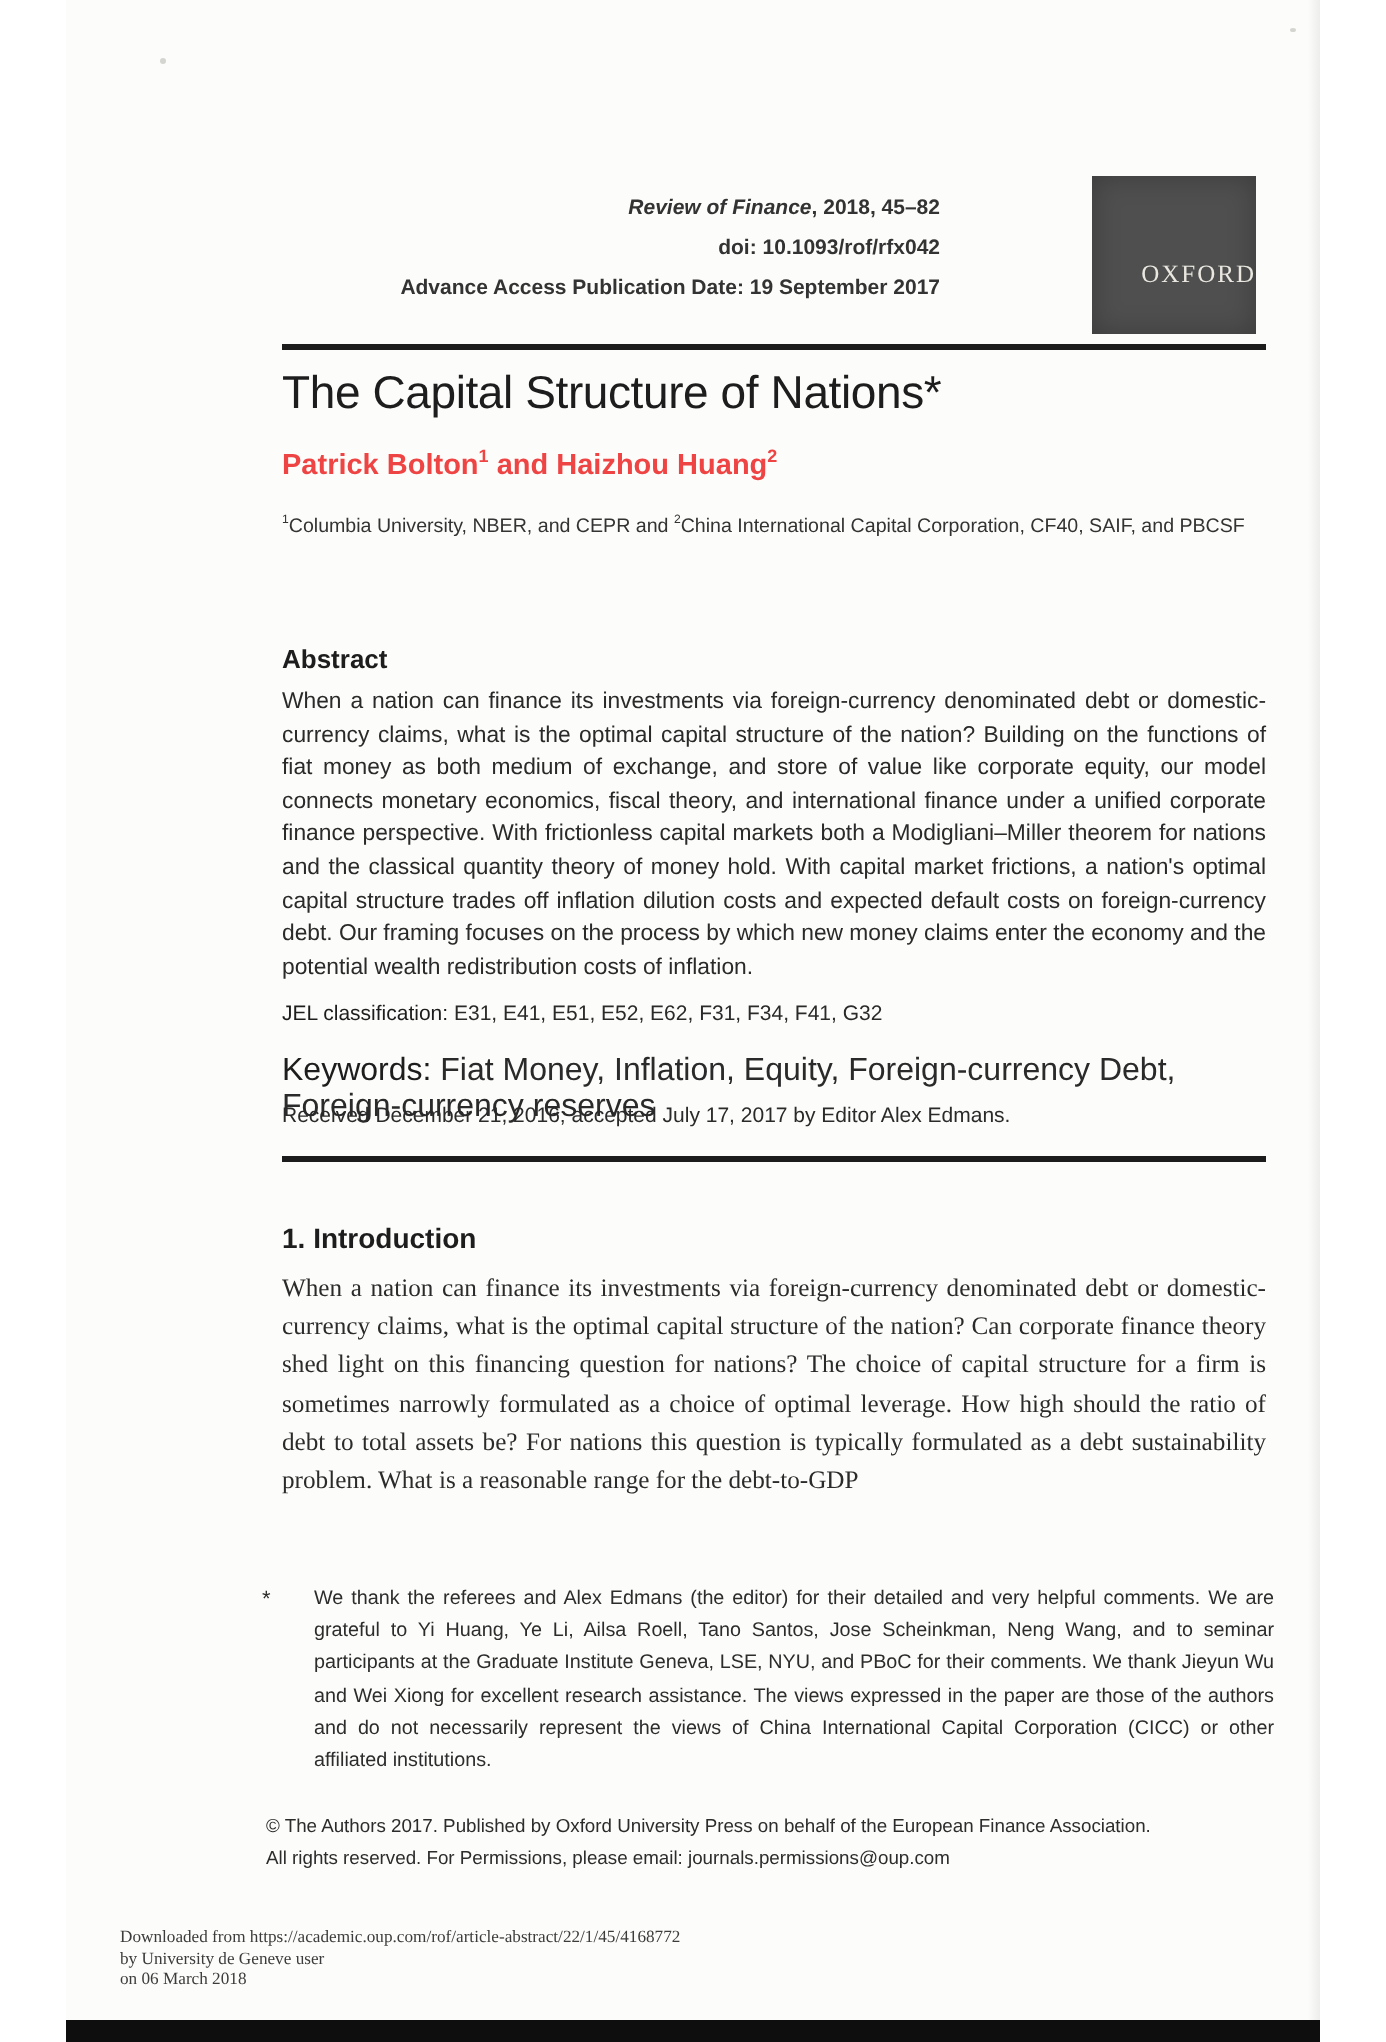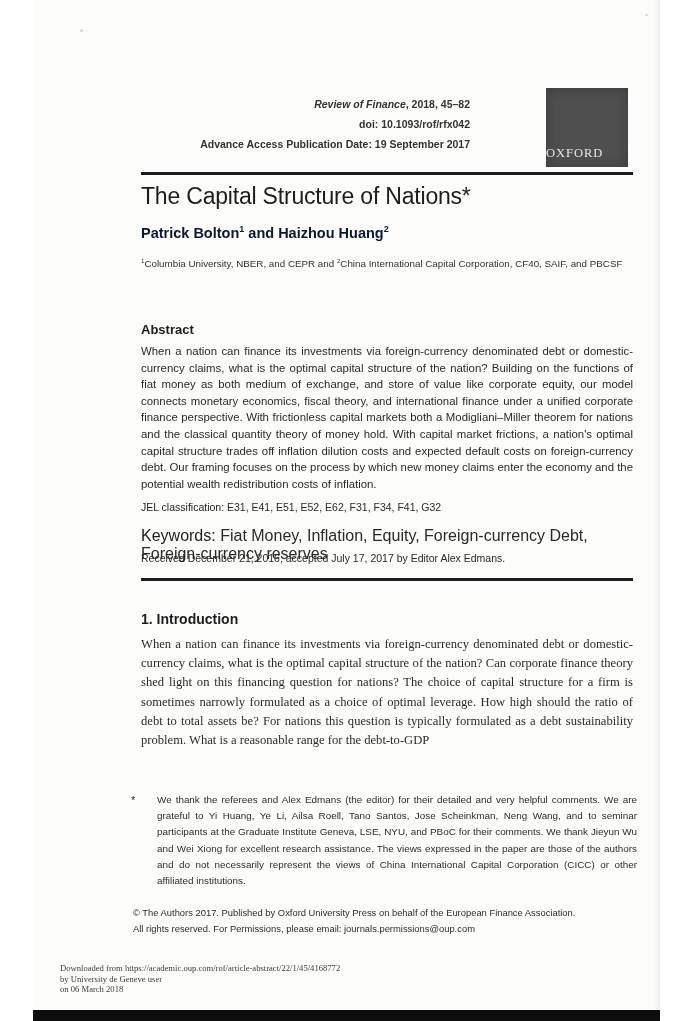"OXFORD" .oxford-box .logo-text { bottom: 6px -> 22px; text-align: left -> right }
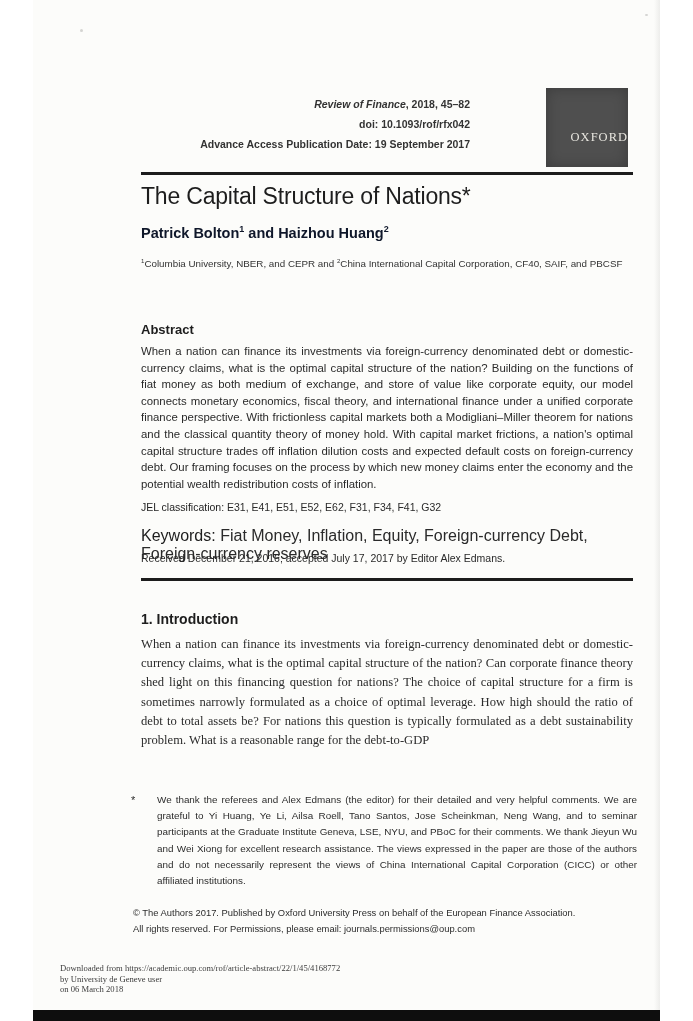"Patrick Bolton1 and Haizhou Huang2" .authors { color: #0f172a -> #ef4444 }
